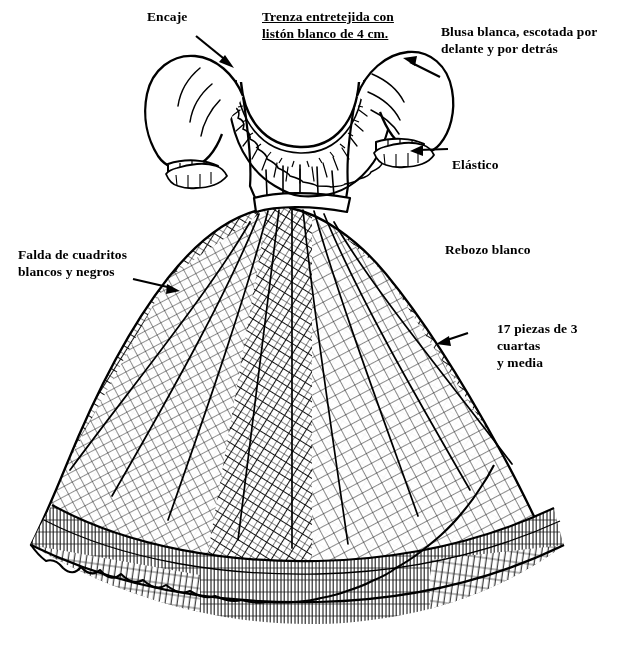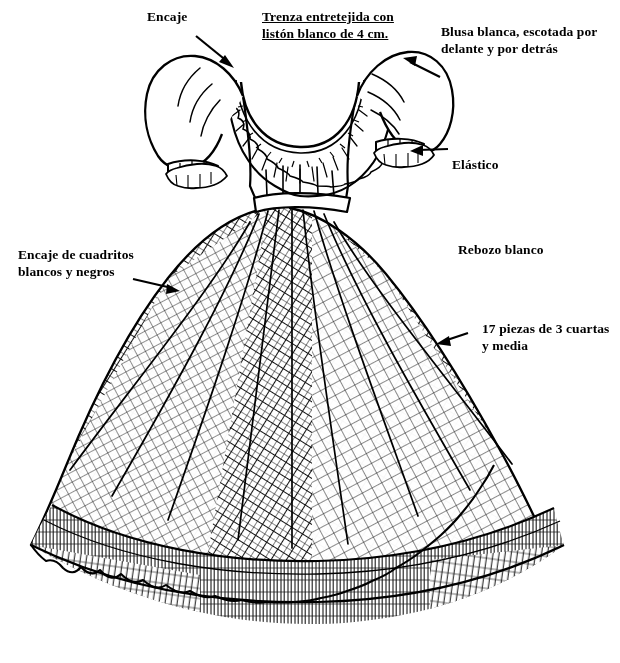"Encaje de cuadritos" div.label { text: Encaje -> Falda }
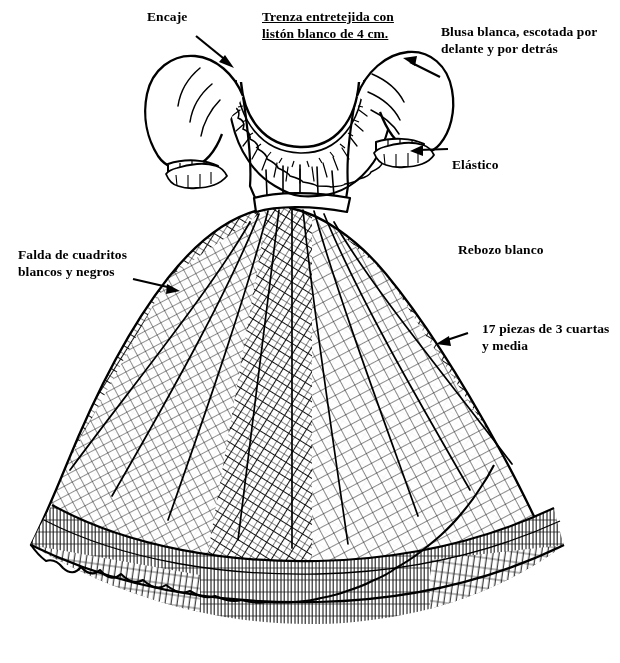"Rebozo blanco" div.label { left: 458px -> 445px }
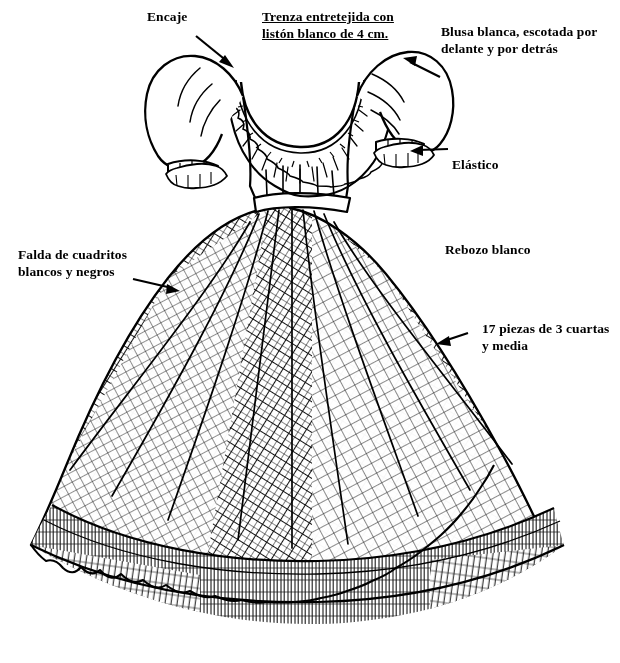"17 piezas de 3 cuartas" div.label { left: 482px -> 497px }
